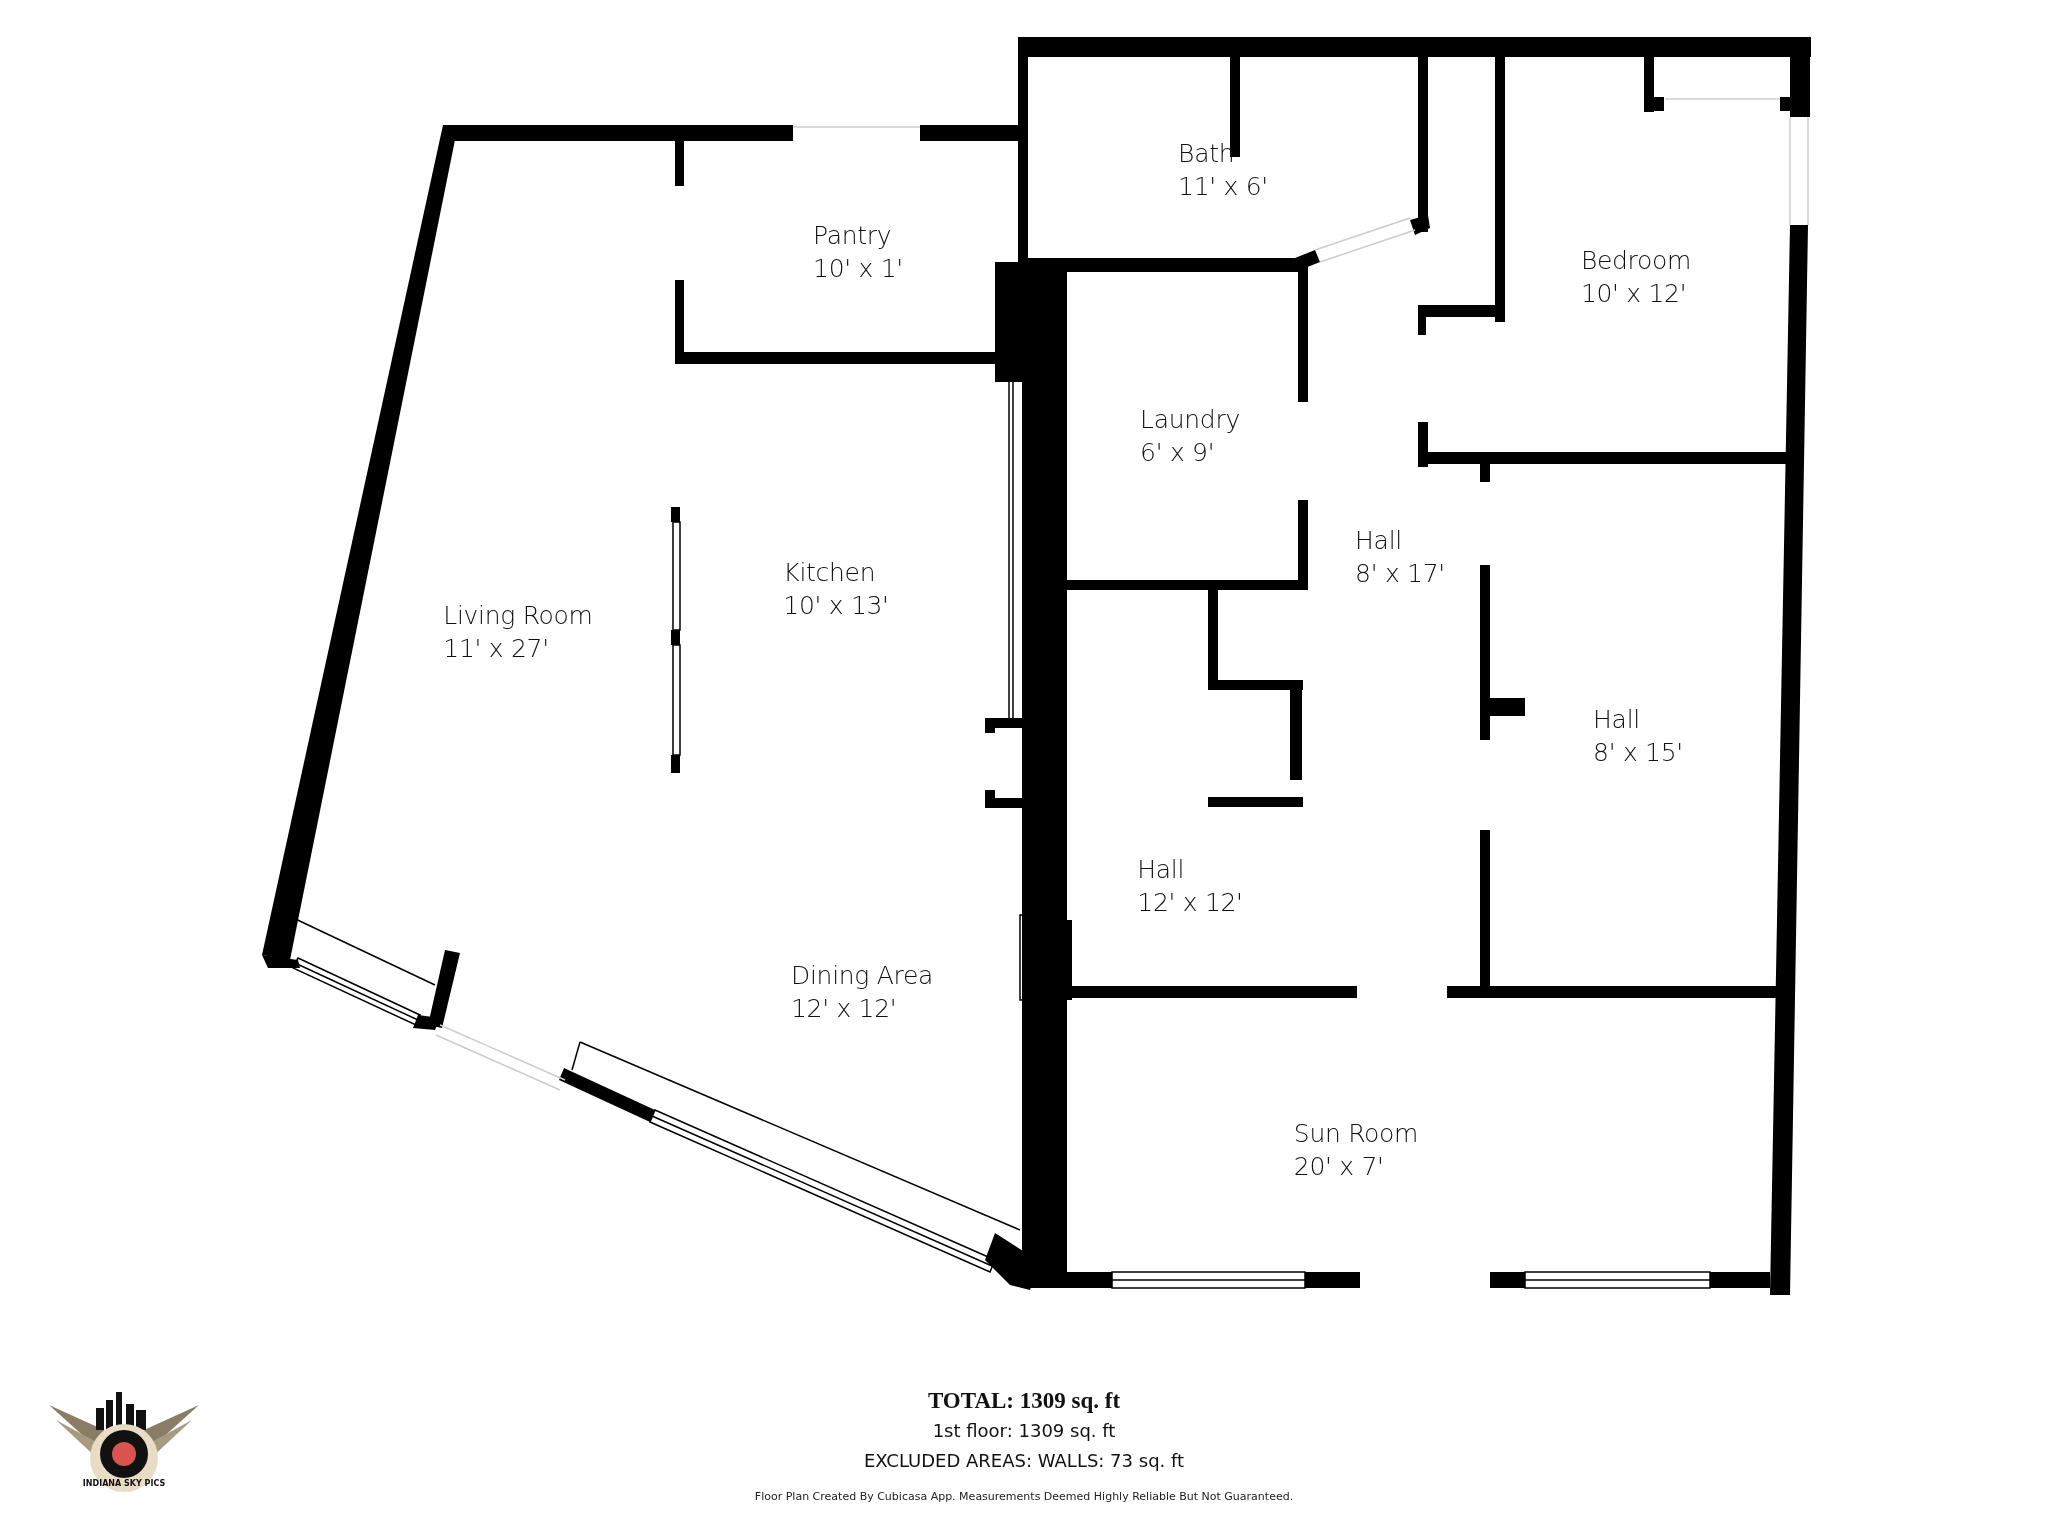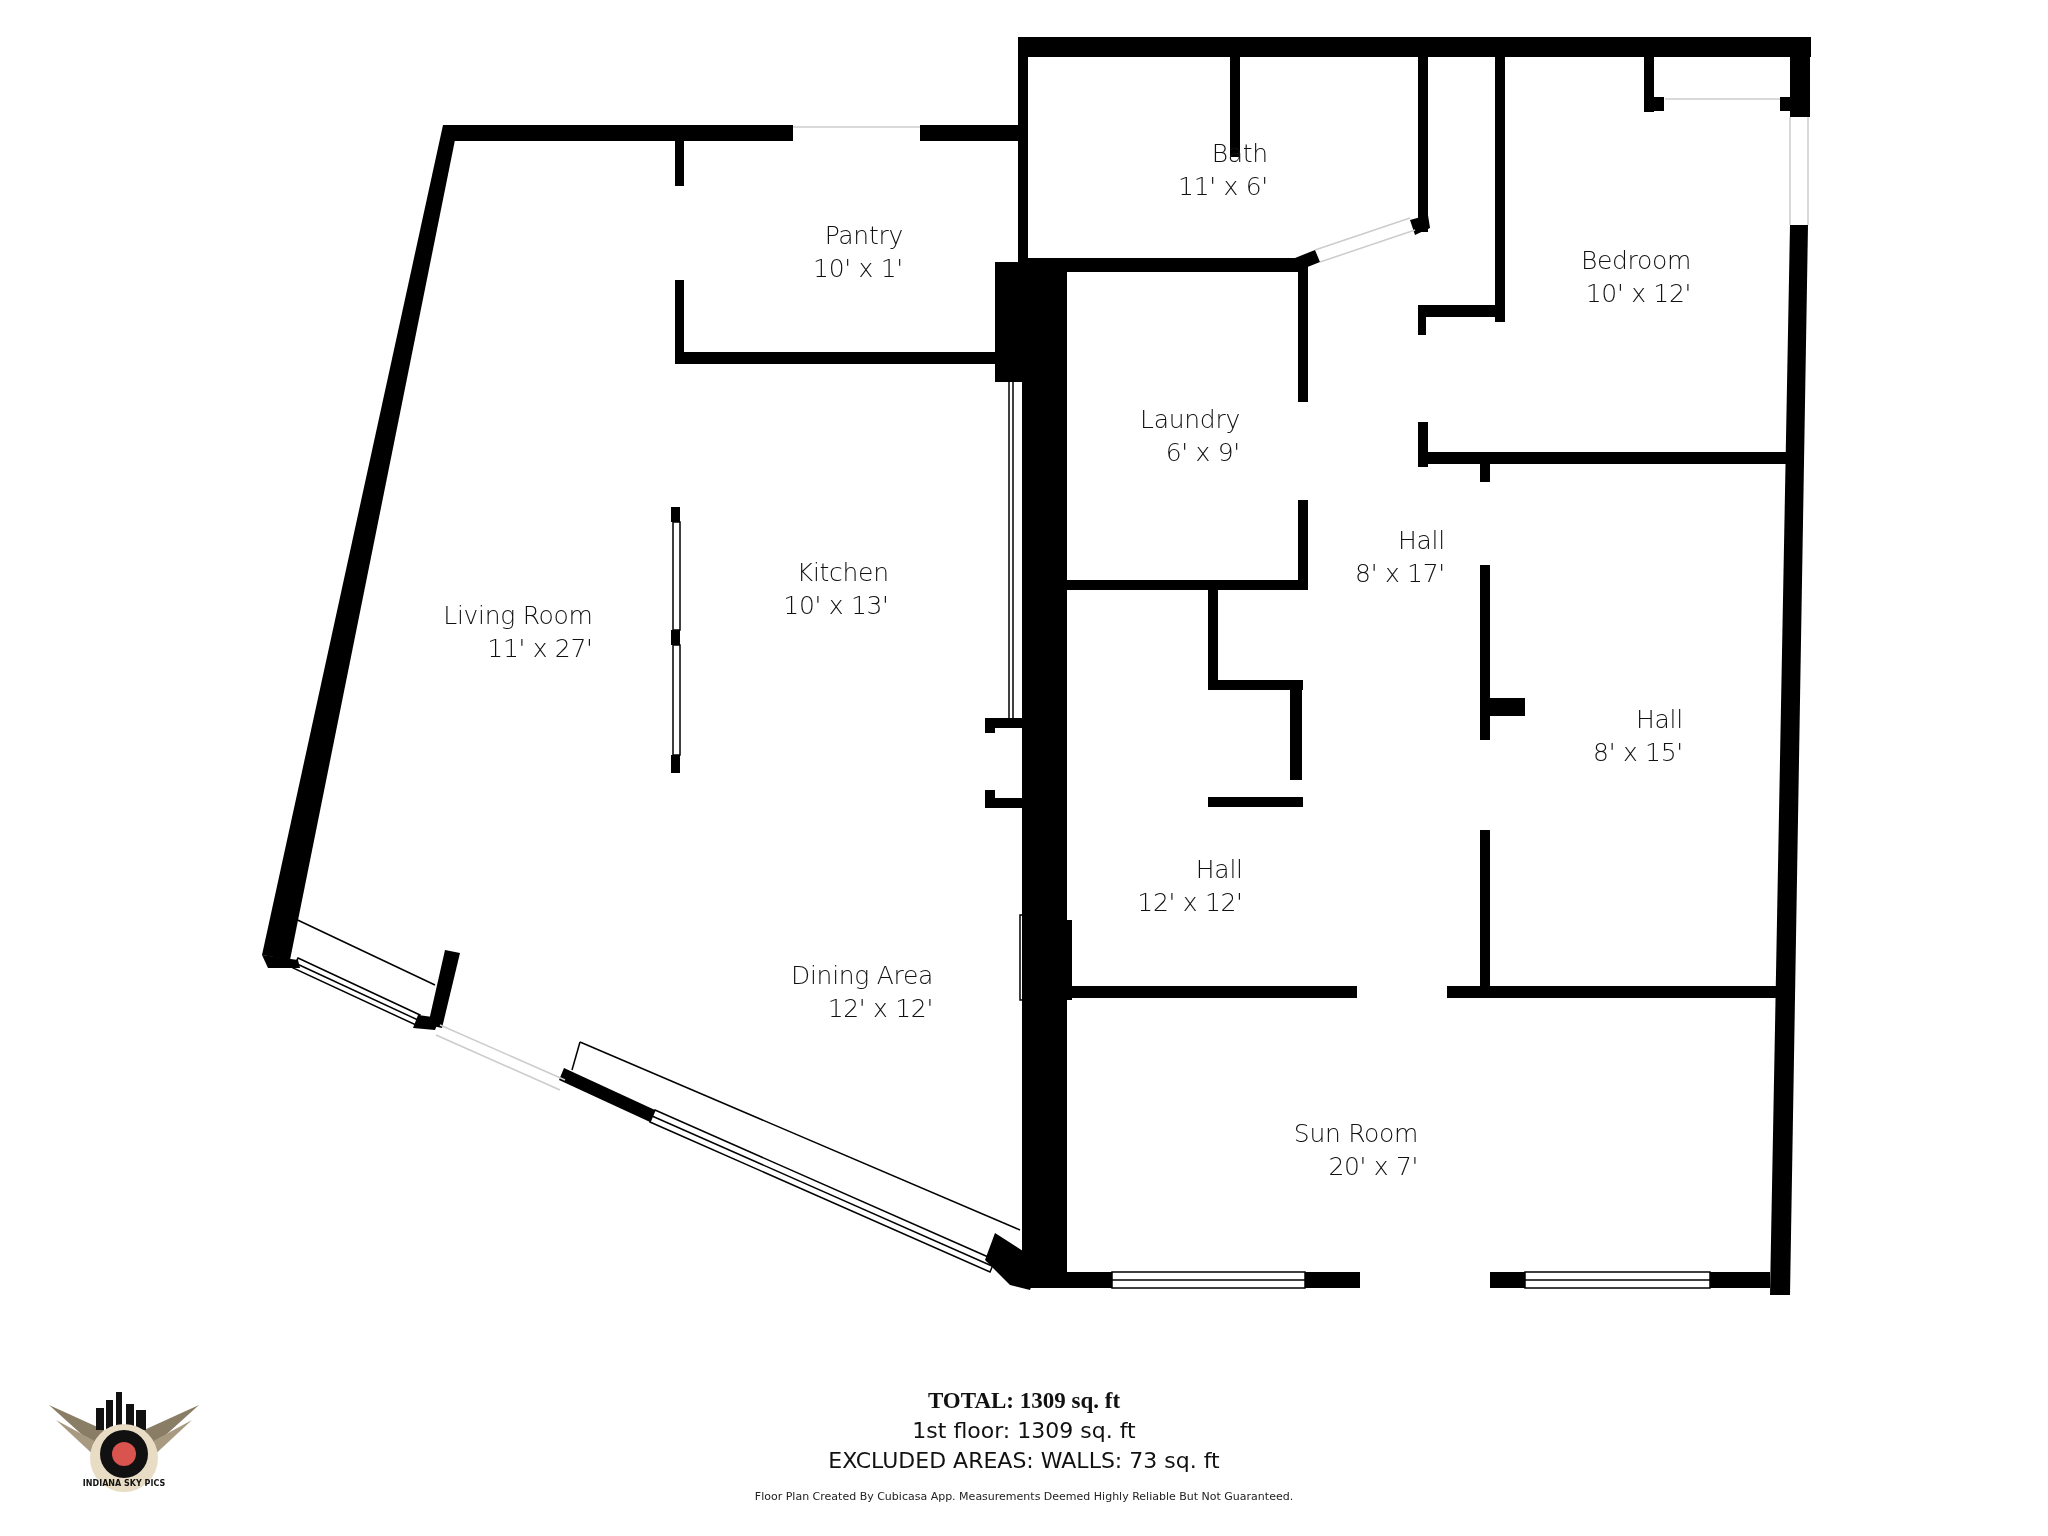"Bath" .room-label { text-align: right -> left }
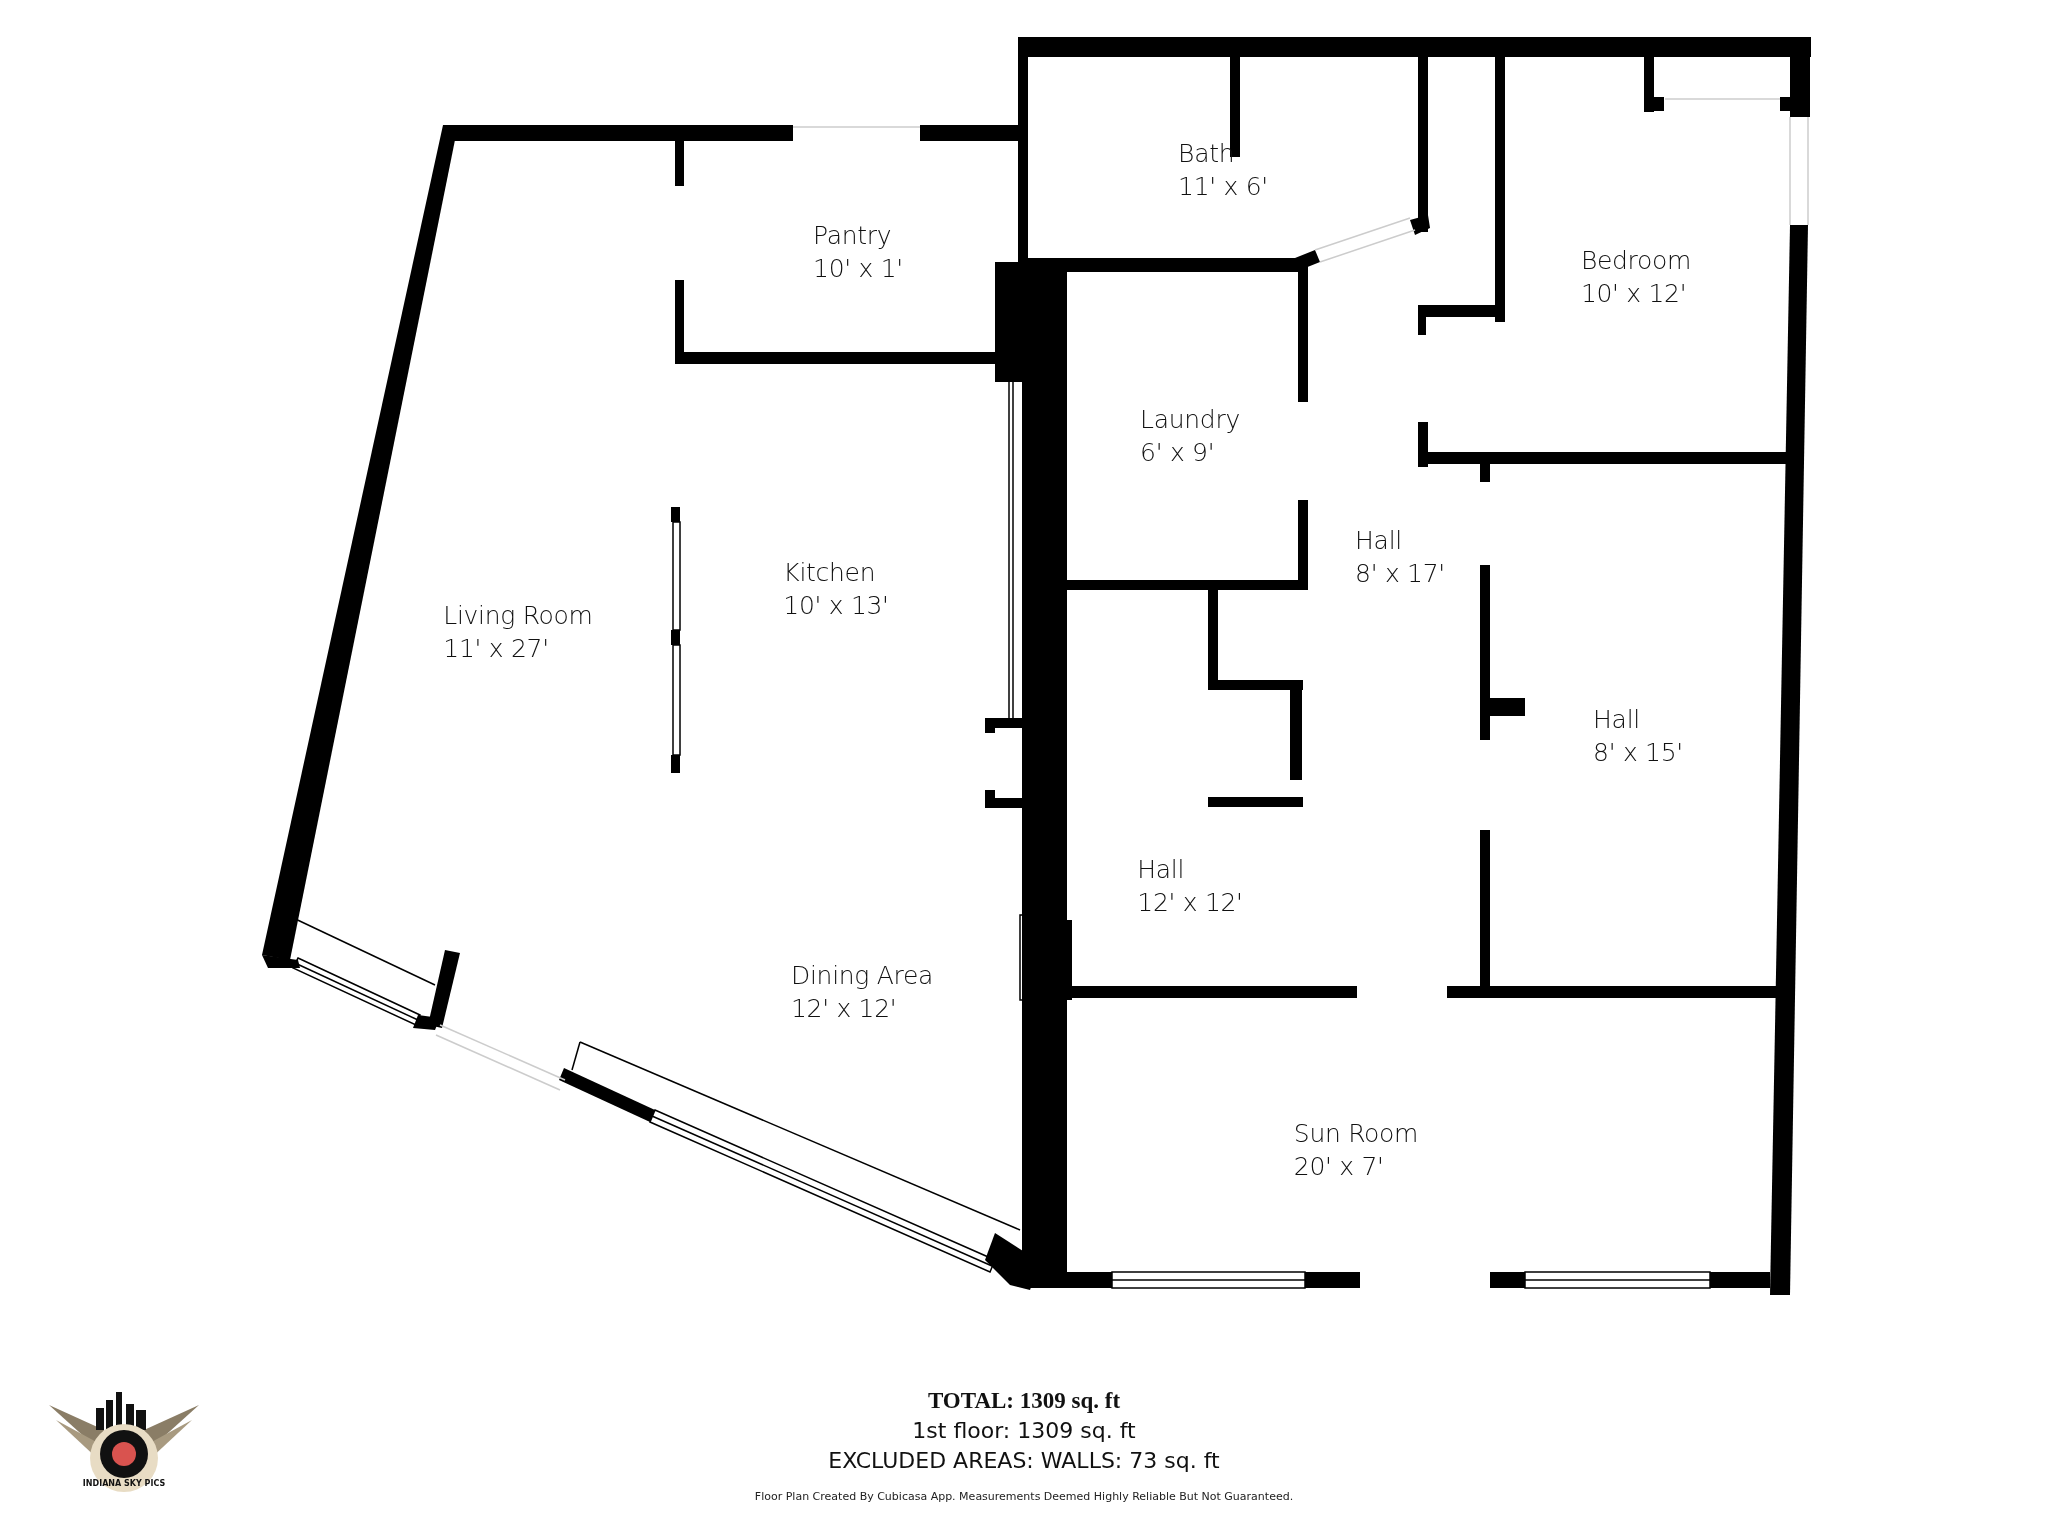"1st floor: 1309 sq. ft" .summary .floor, .summary .excluded { font-size: 22px -> 18px }
